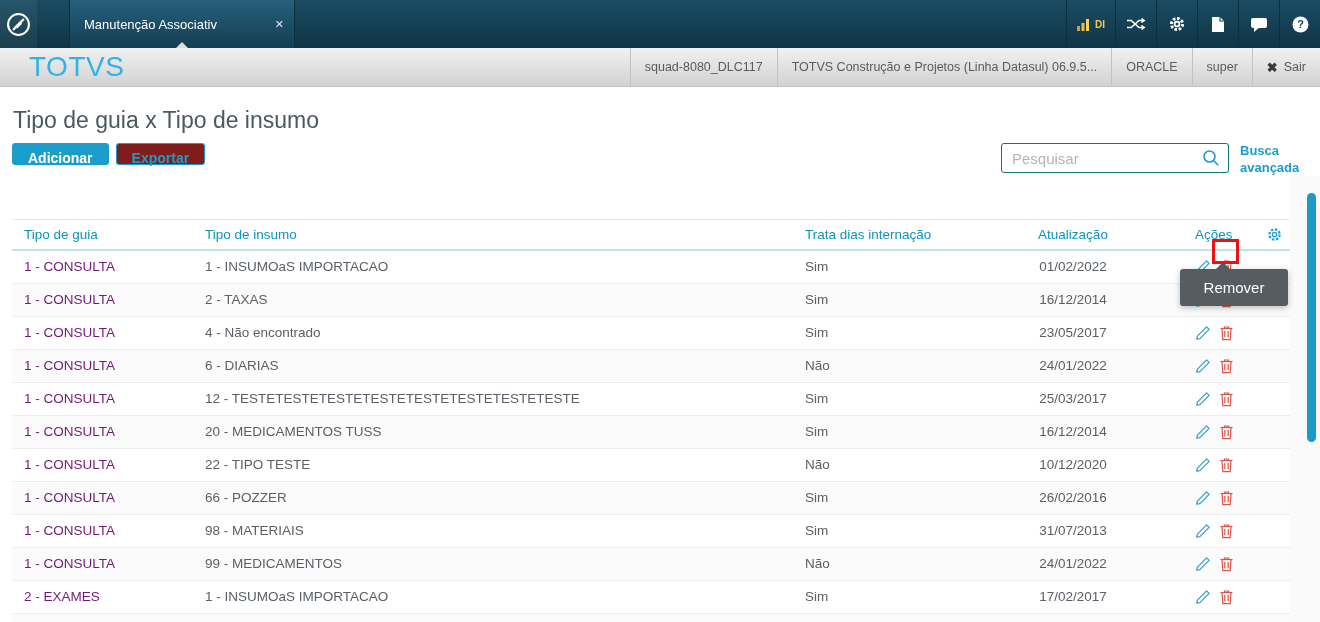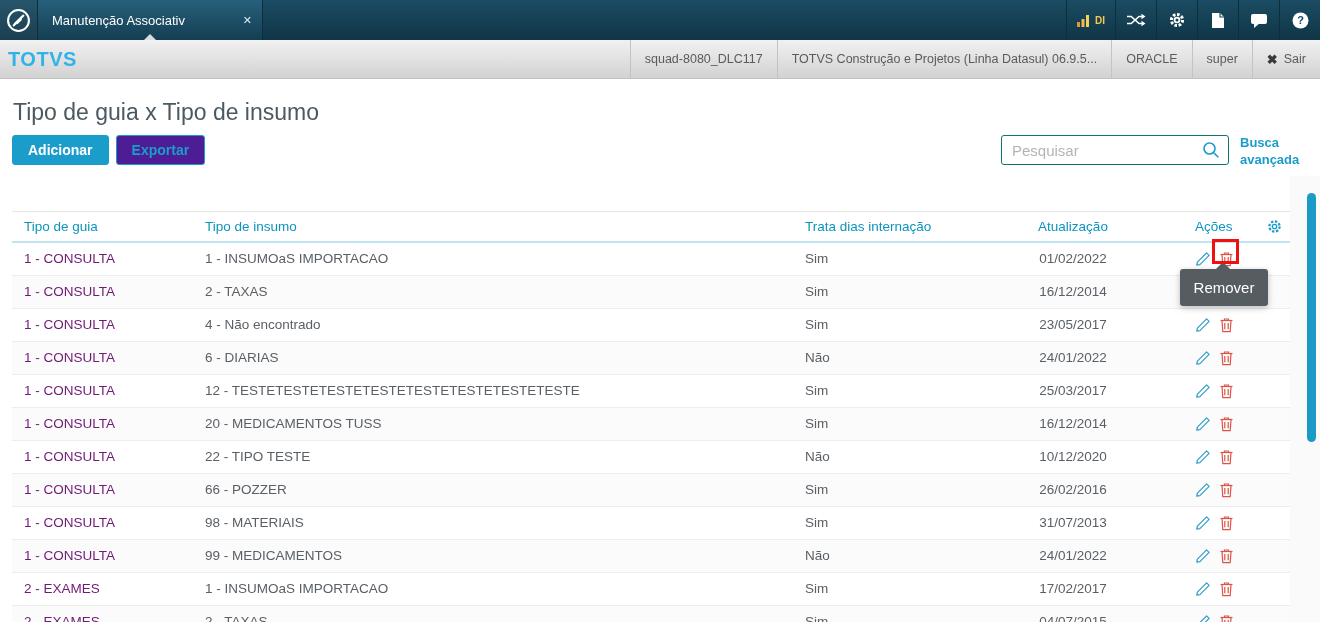"Manutenção Associativ" .titlebar { gap: none -> 32px; height: 40px -> 48px }
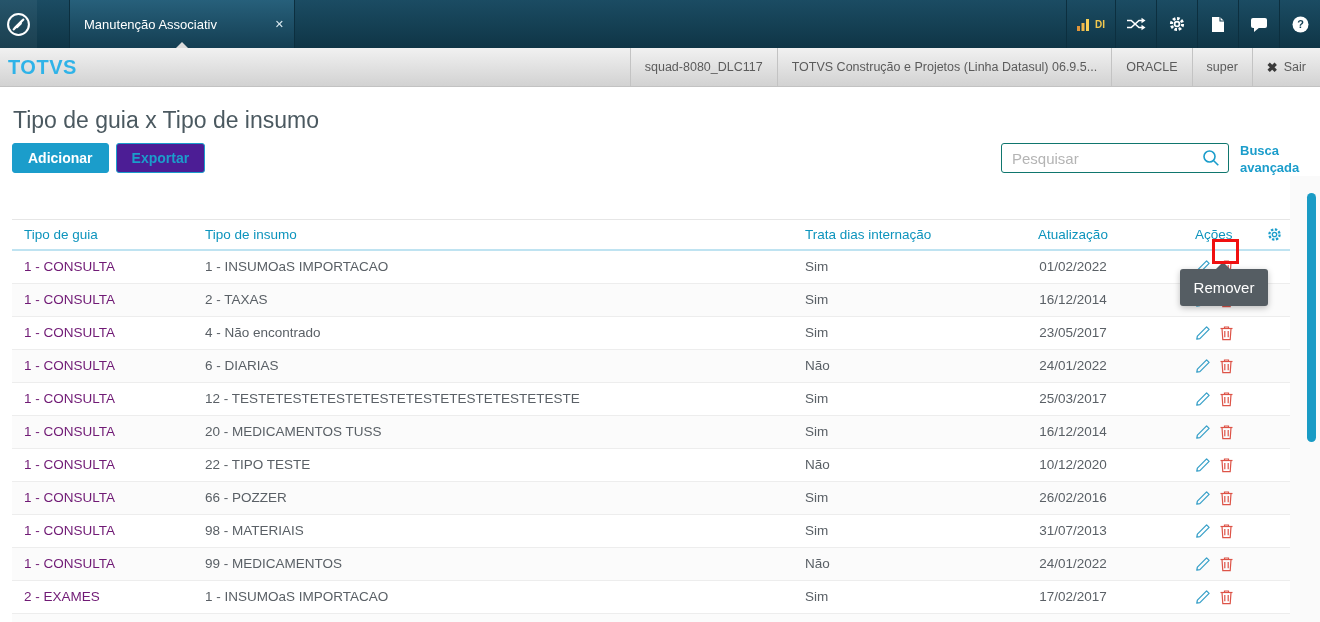"TOTVS" .brand { font-size: 20px -> 28px; font-weight: bold -> normal; padding-left: 8px -> 29px }
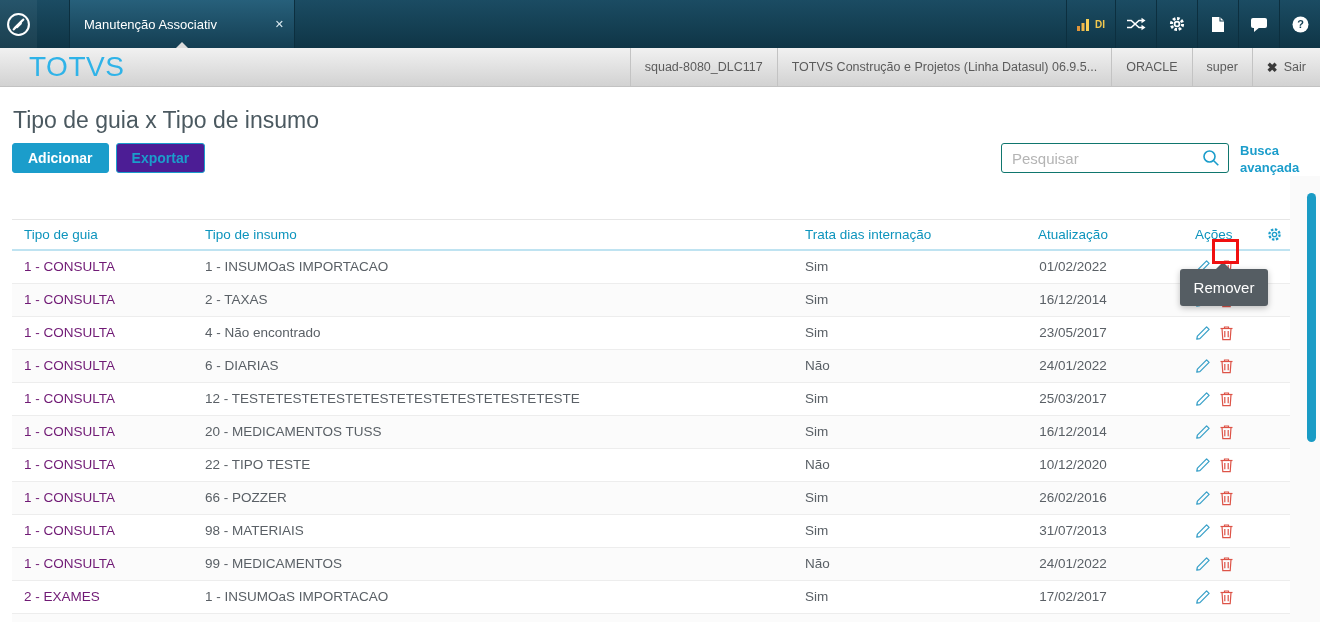"Adicionar" .btn { height: 30px -> 22px }
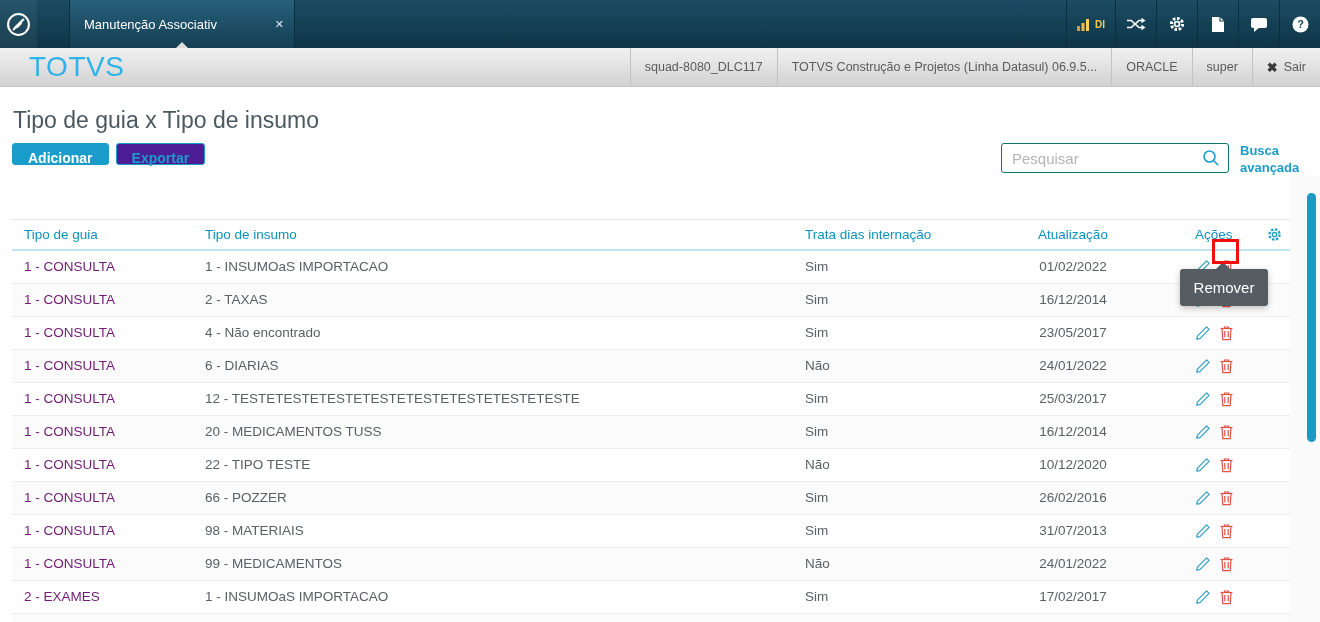"Exportar" .btn-secondary { background: #4c1d95 -> #7f1d1d }
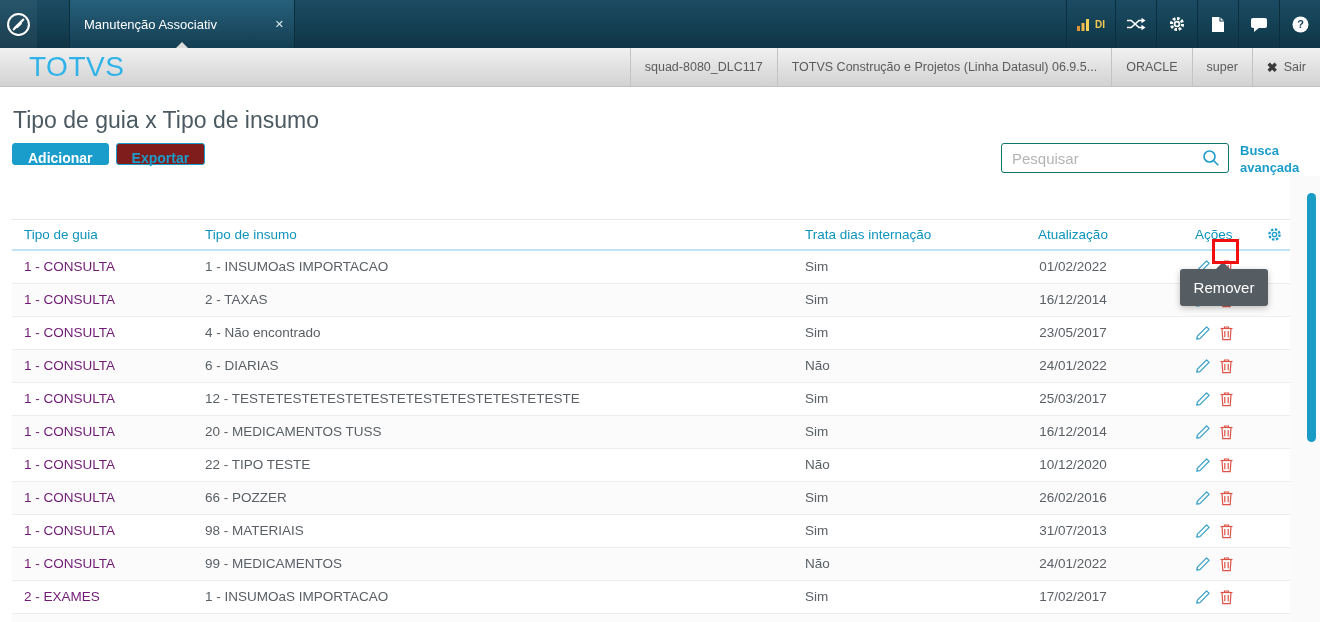"Remover" .tooltip { width: 88px -> 108px }
